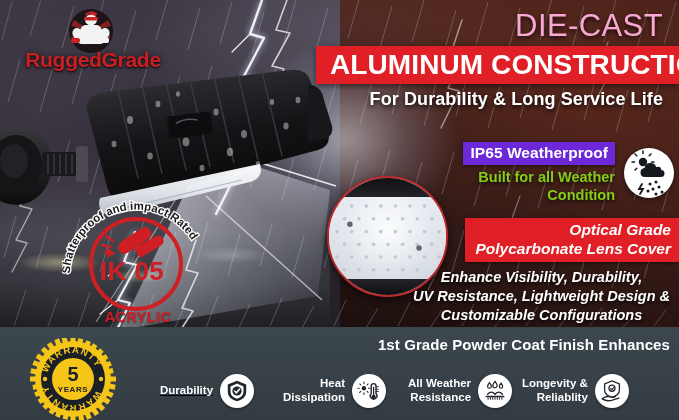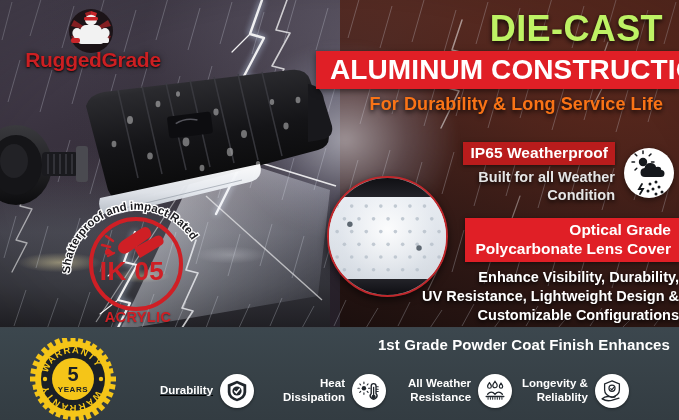"DIE-CAST" .hl-top { color: #bef264 -> #f9a8d4; font-size: 36px -> 31px; font-weight: bold -> normal }
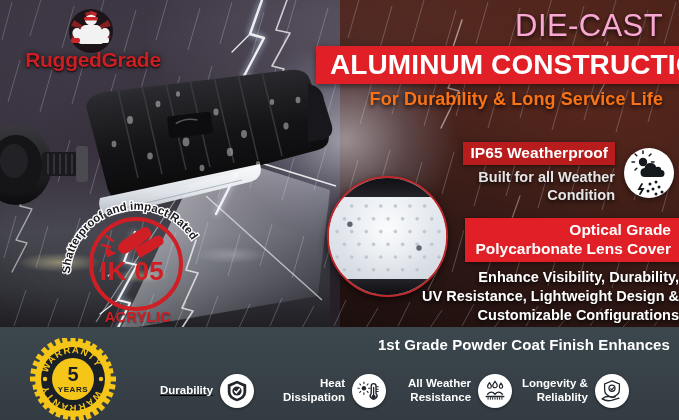"For Durability & Long Service" .hl-sub { color: #f97316 -> #ffffff }
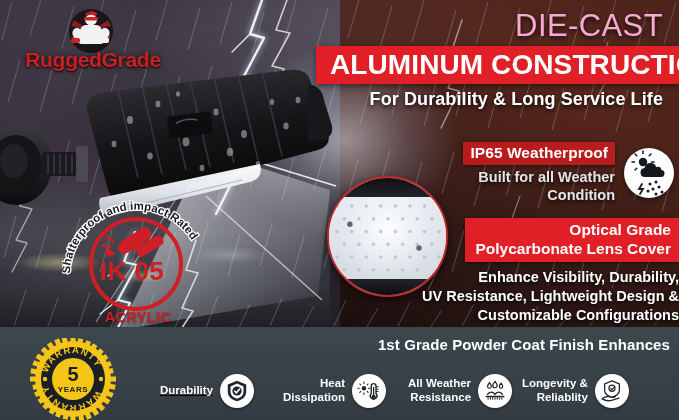"IP65 Weatherproof" .ip65-band { background: #b91c1c -> #6d28d9 }
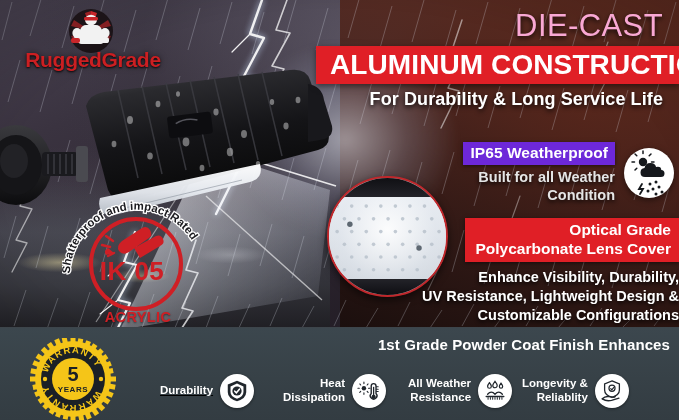"Built for all Weather" .ip65-l2 { color: #e5e5e5 -> #84cc16 }
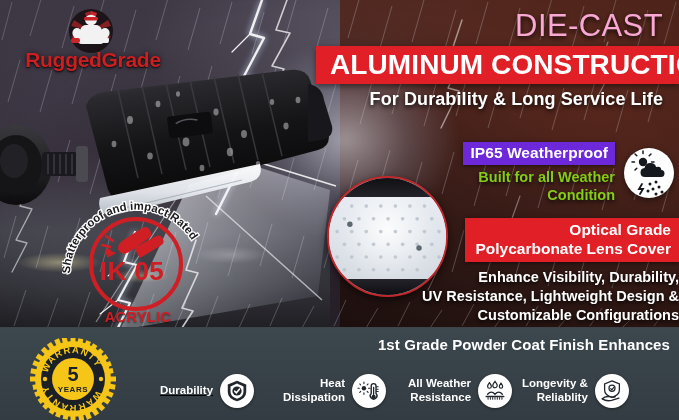"Optical Grade" #optical { font-style: none -> italic }
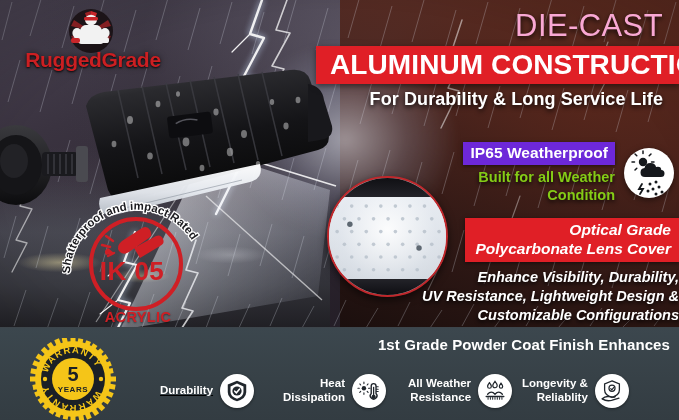"Enhance Visibility, Durability," .opt-sub { text-align: none -> center }
